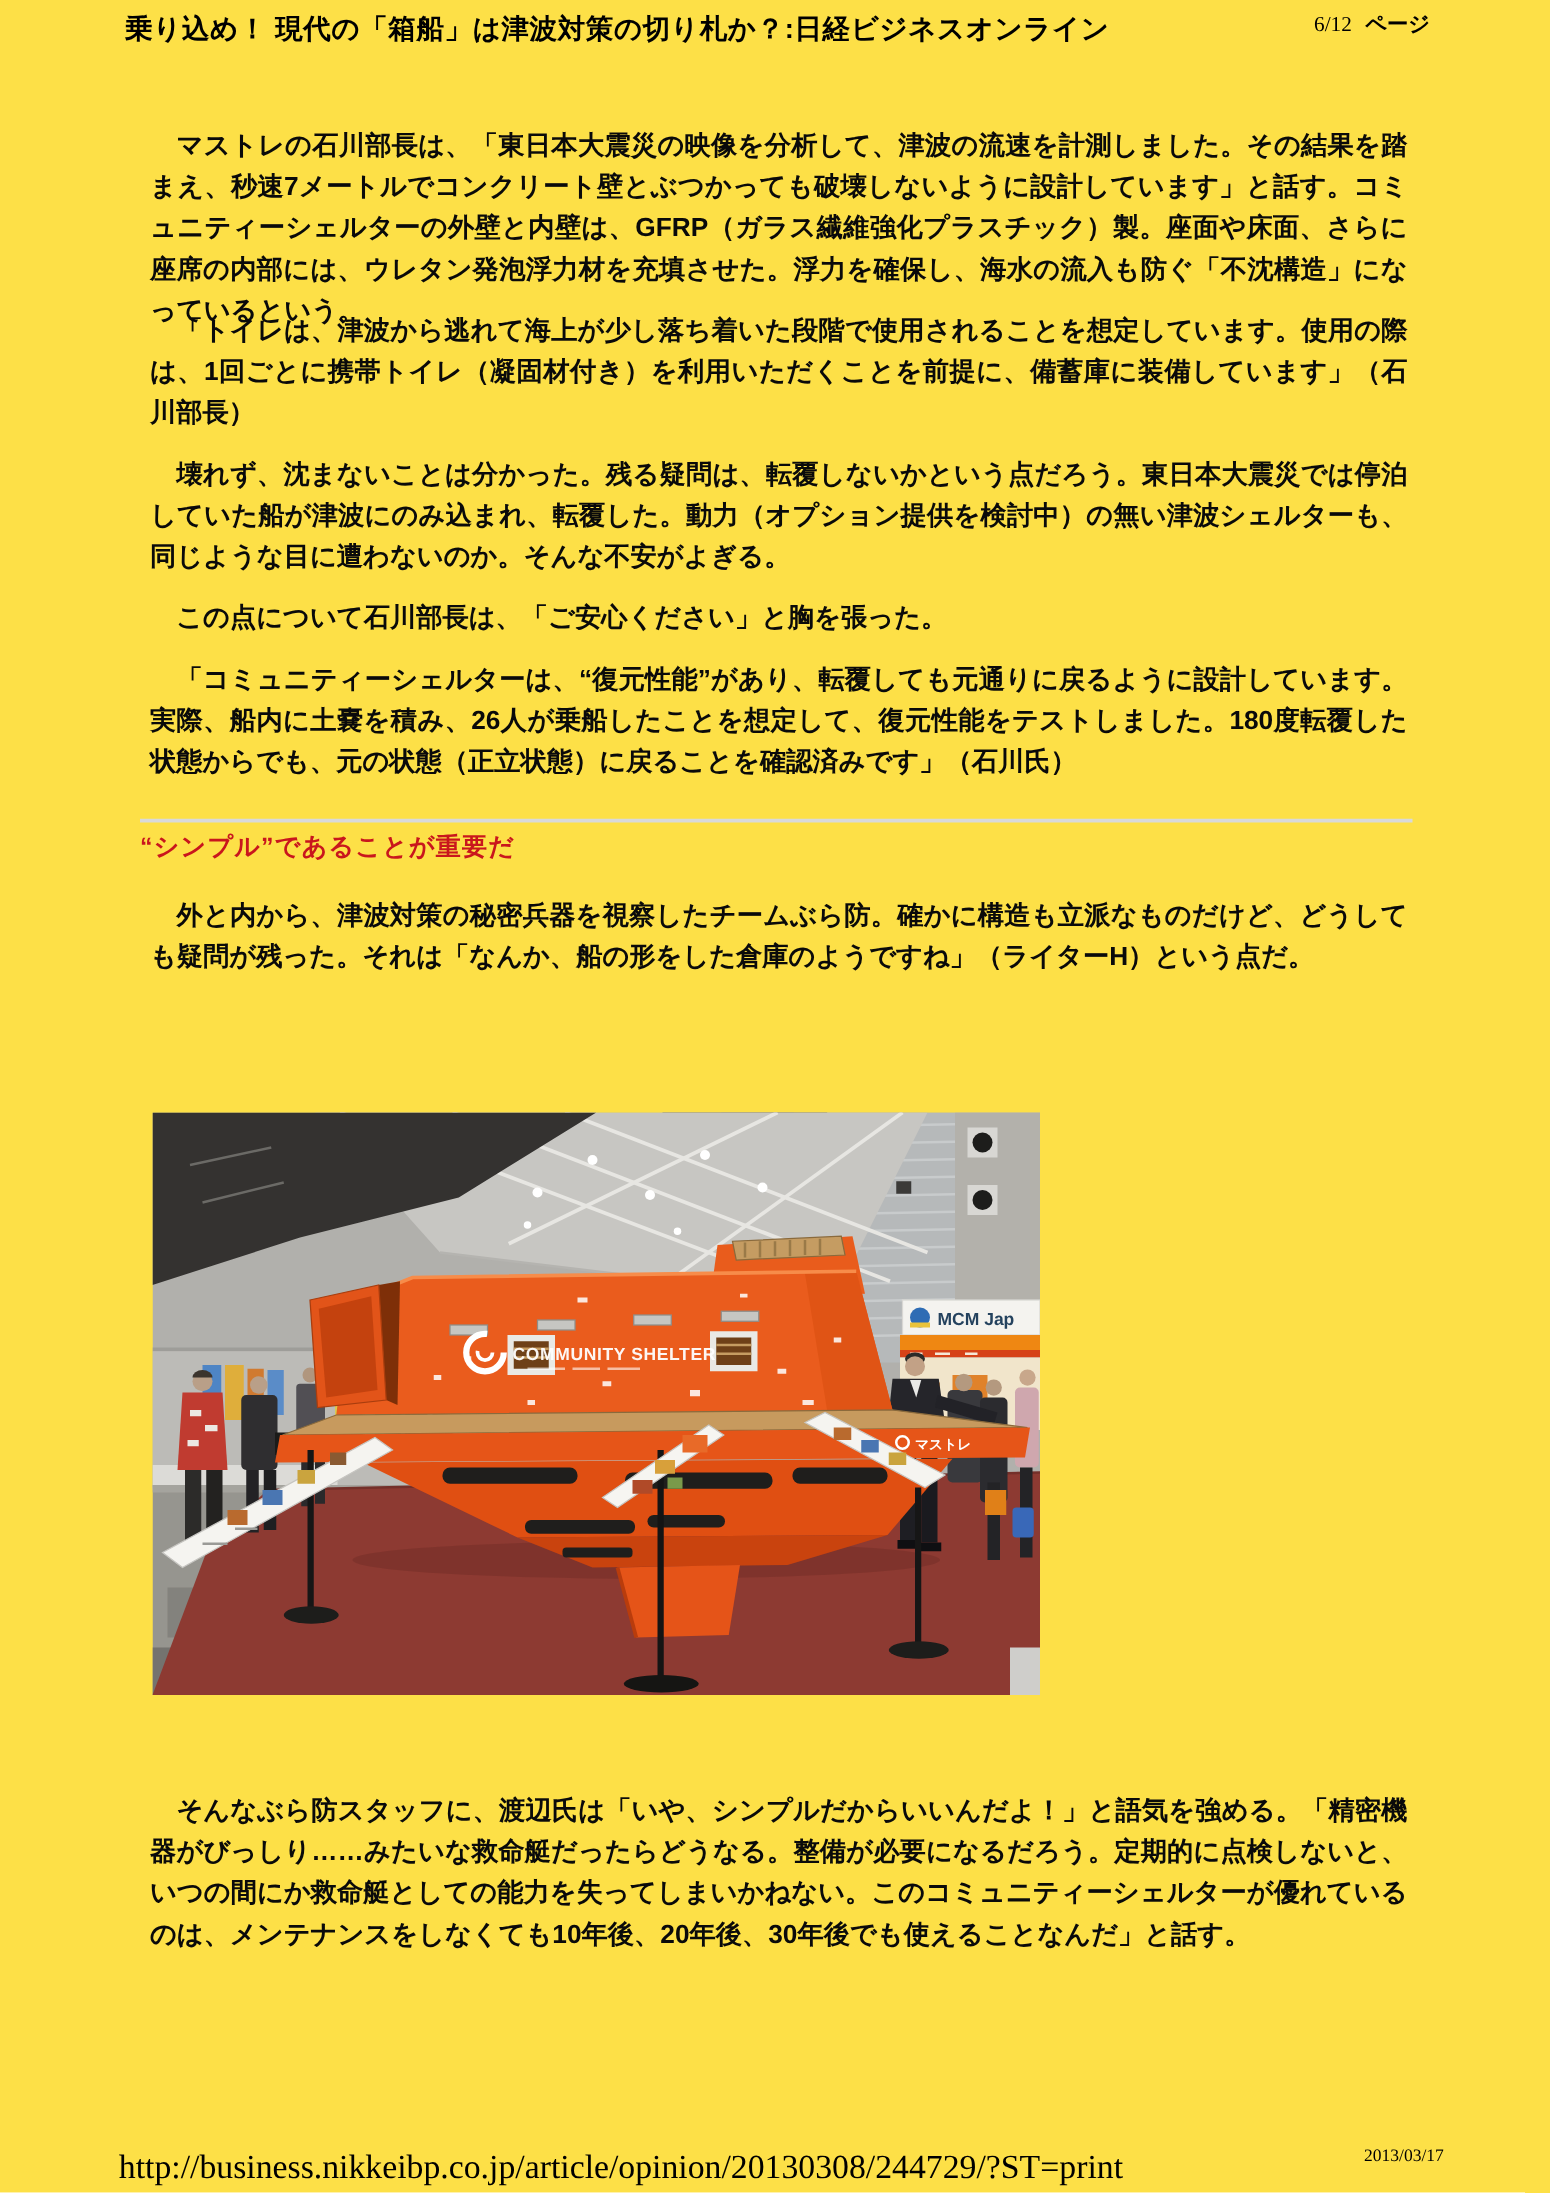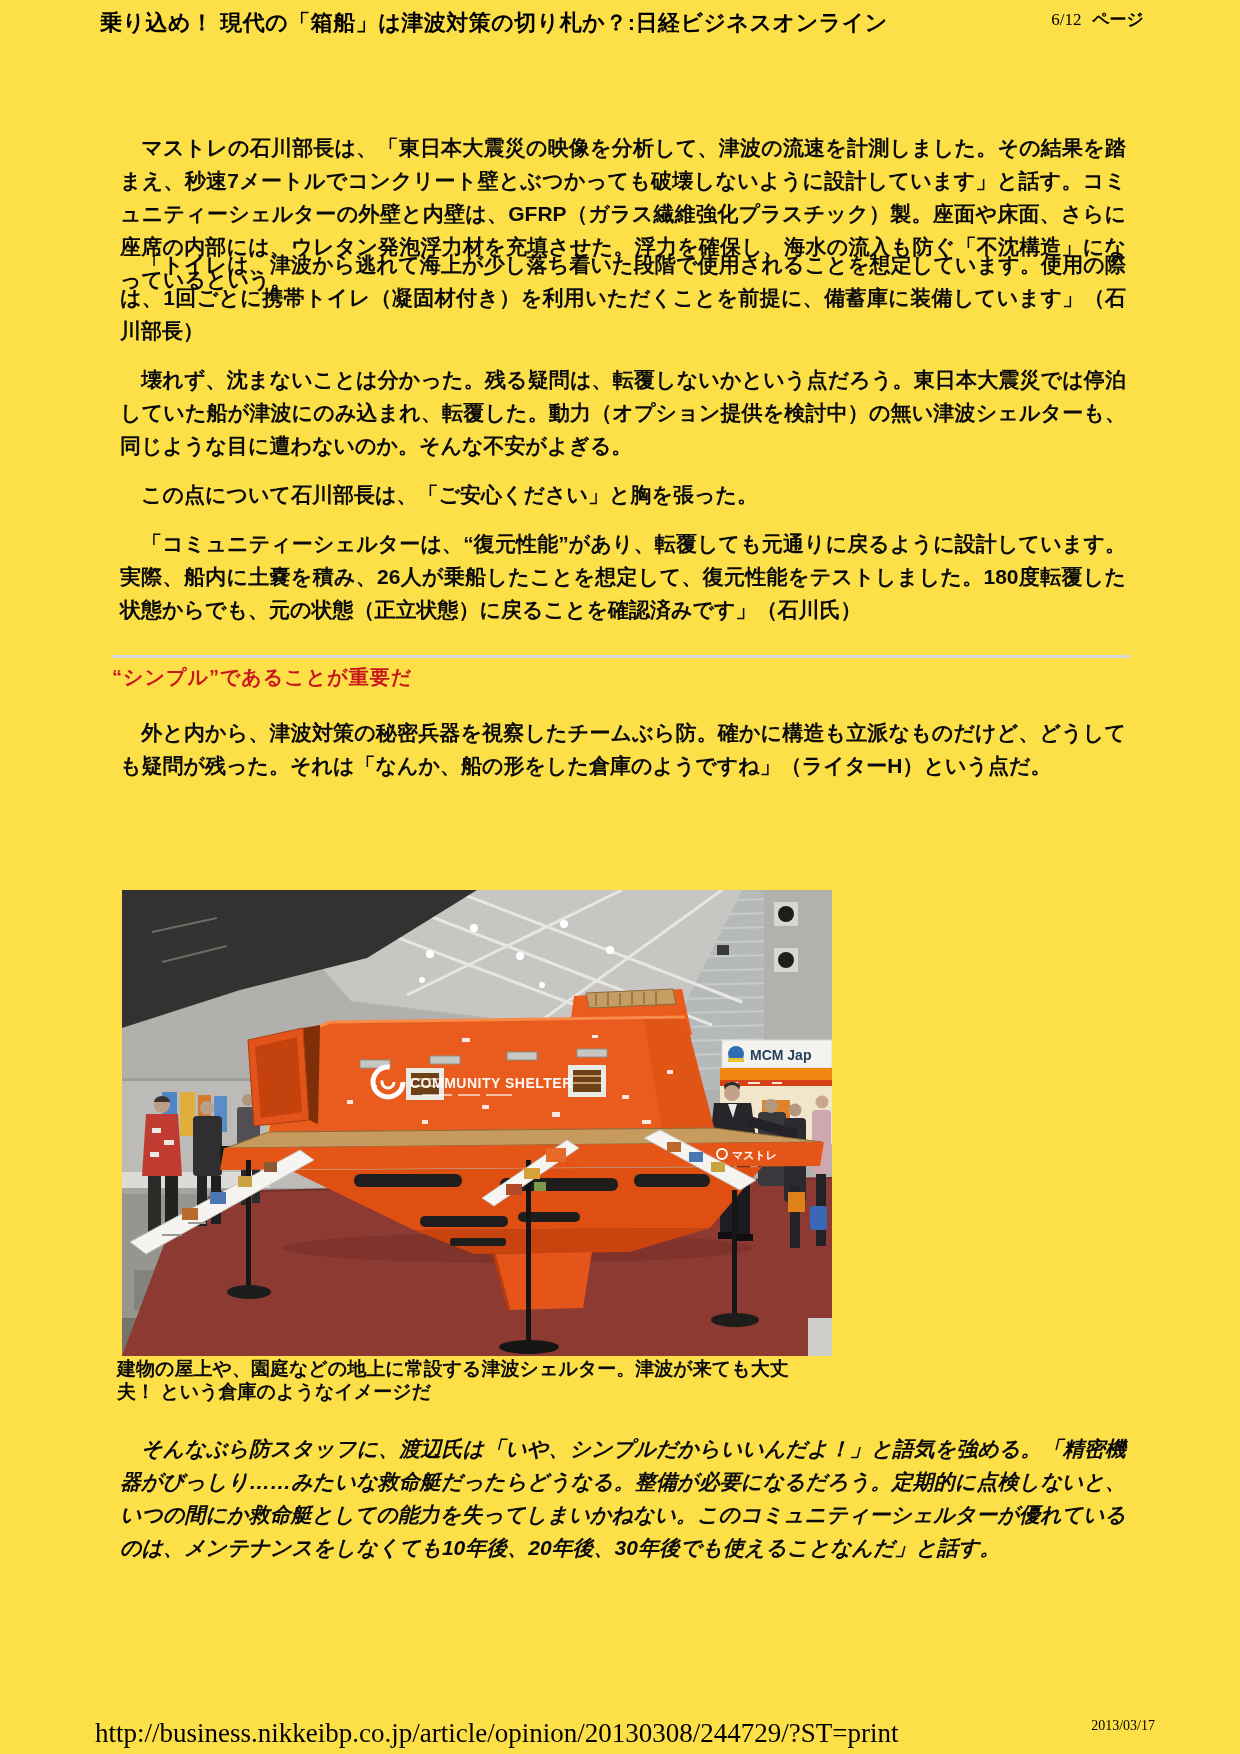"マストレの石川部長は、「東日本大震災の映像を分析して、津波の流速を計測しました。" .p1 { margin-top: 31px -> none }
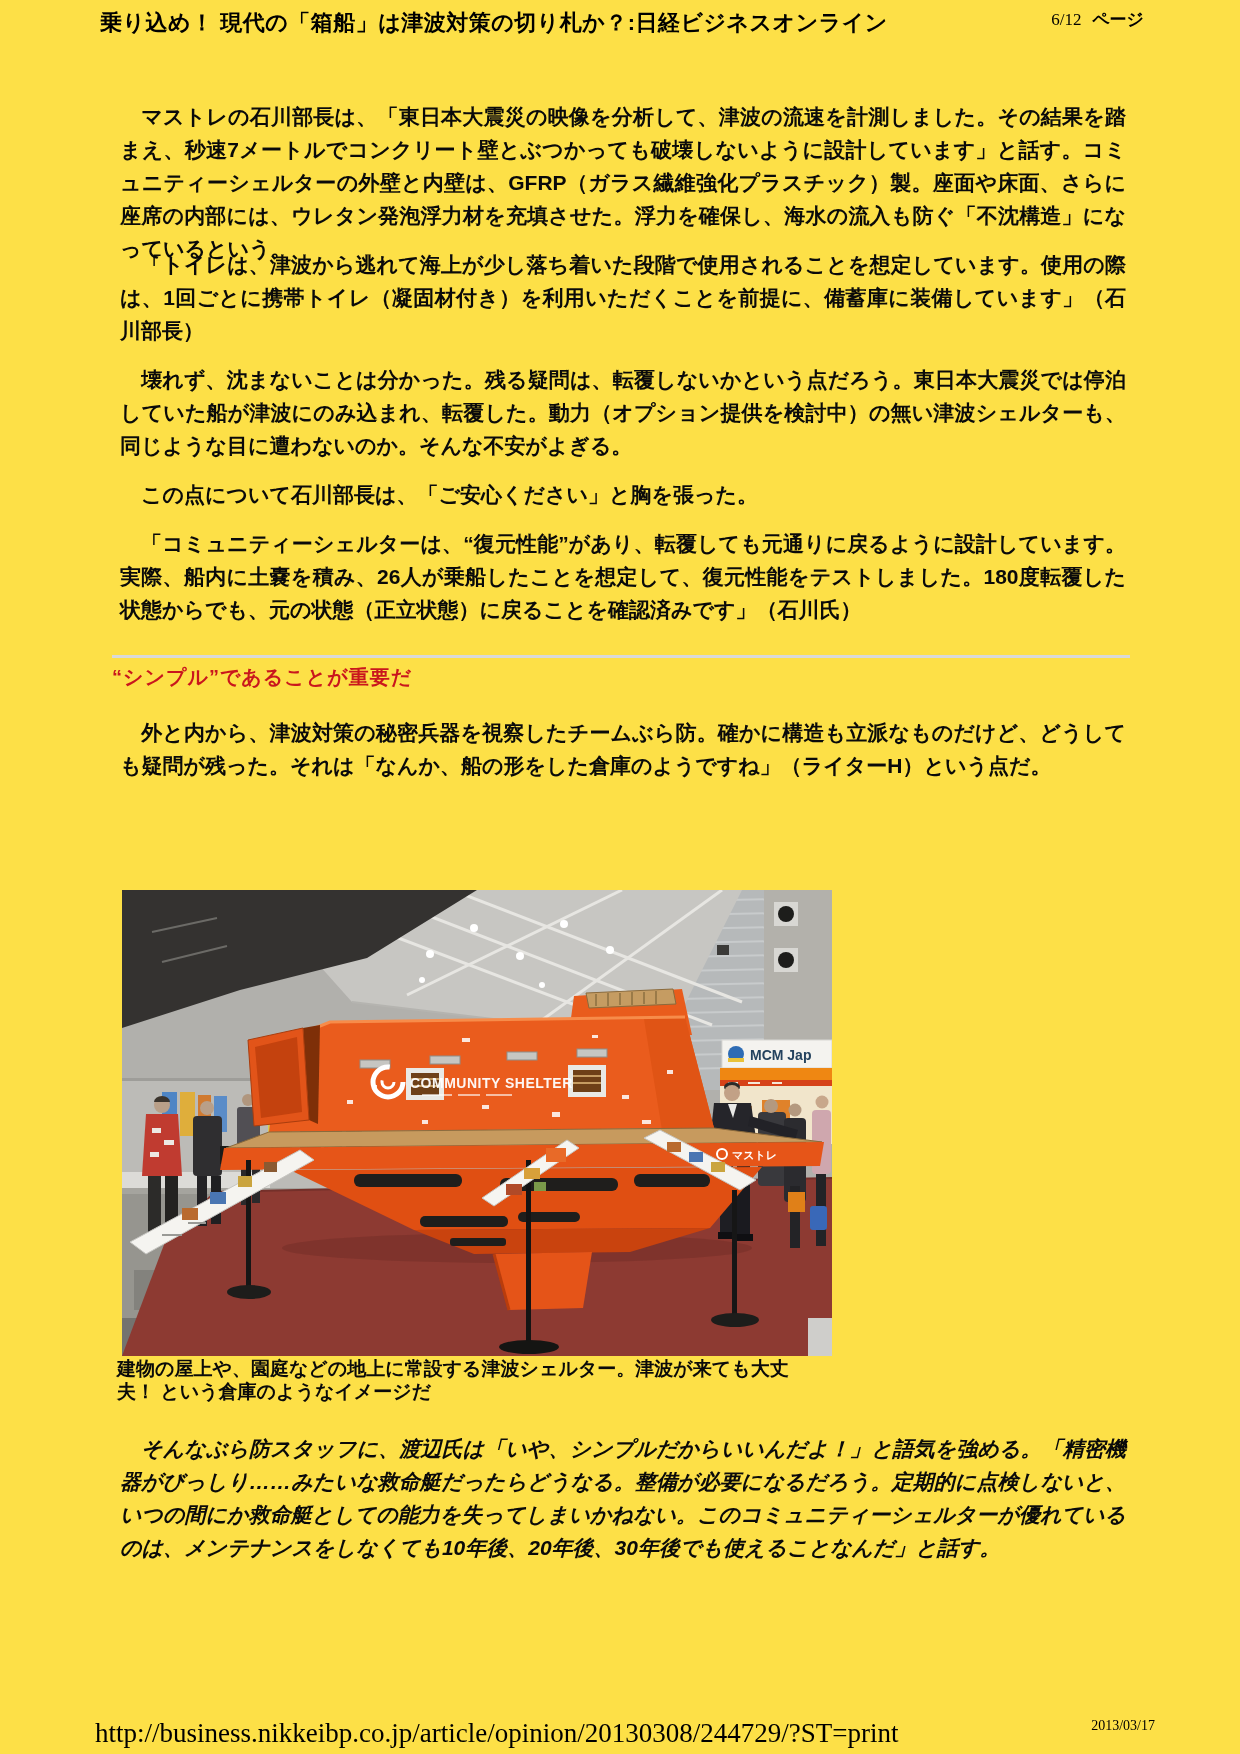"建物の屋上や、園庭などの地上に常設する津波シェルター。津波が来ても大丈" div.caption { html: <div> <div>建物の屋上や、園庭などの地上に常設する津波シェルター。津波が来ても大丈</div> <div>夫！ という倉庫のようなイメージだ</div> </div> -> none }
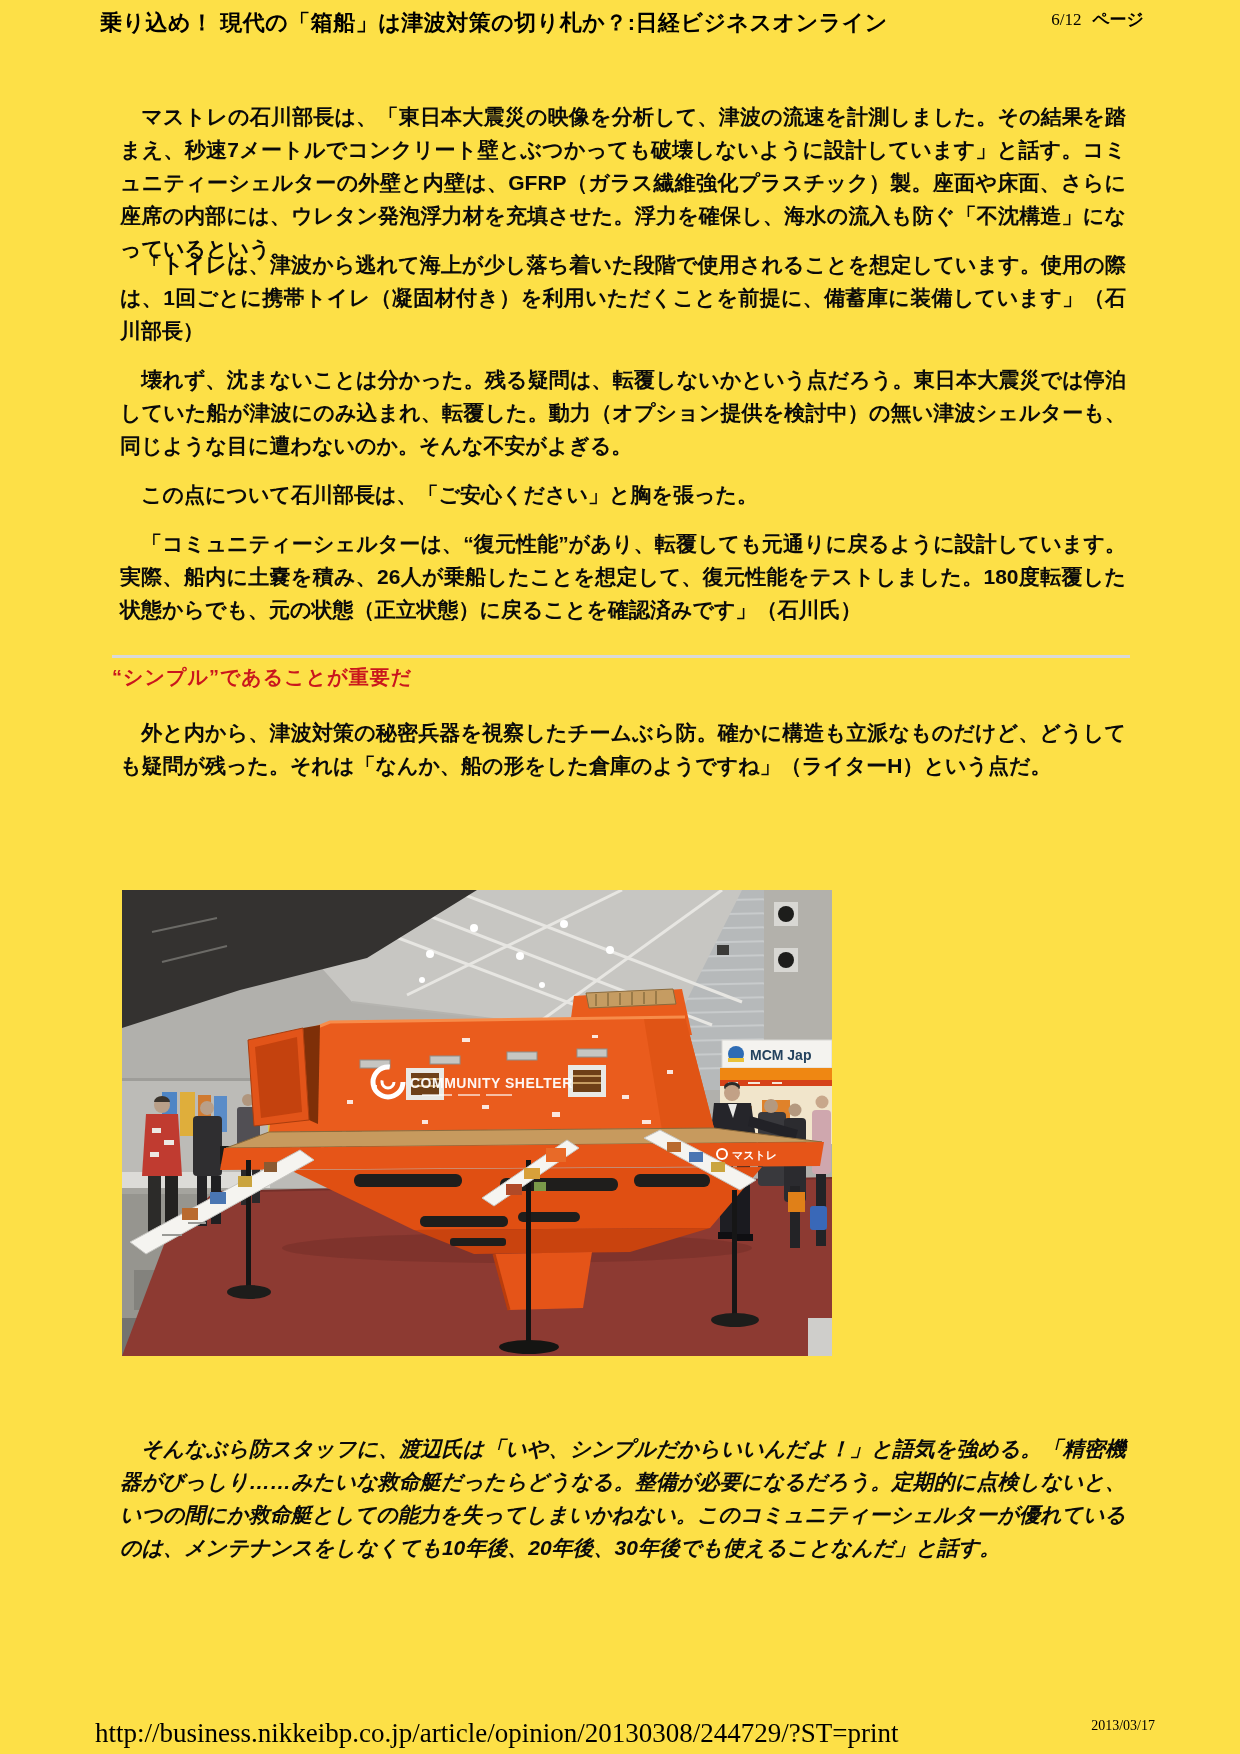"そんなぶら防スタッフに、渡辺氏は「いや、シンプルだからいいんだよ！」と語気を強め" .p7 { font-style: italic -> none }
